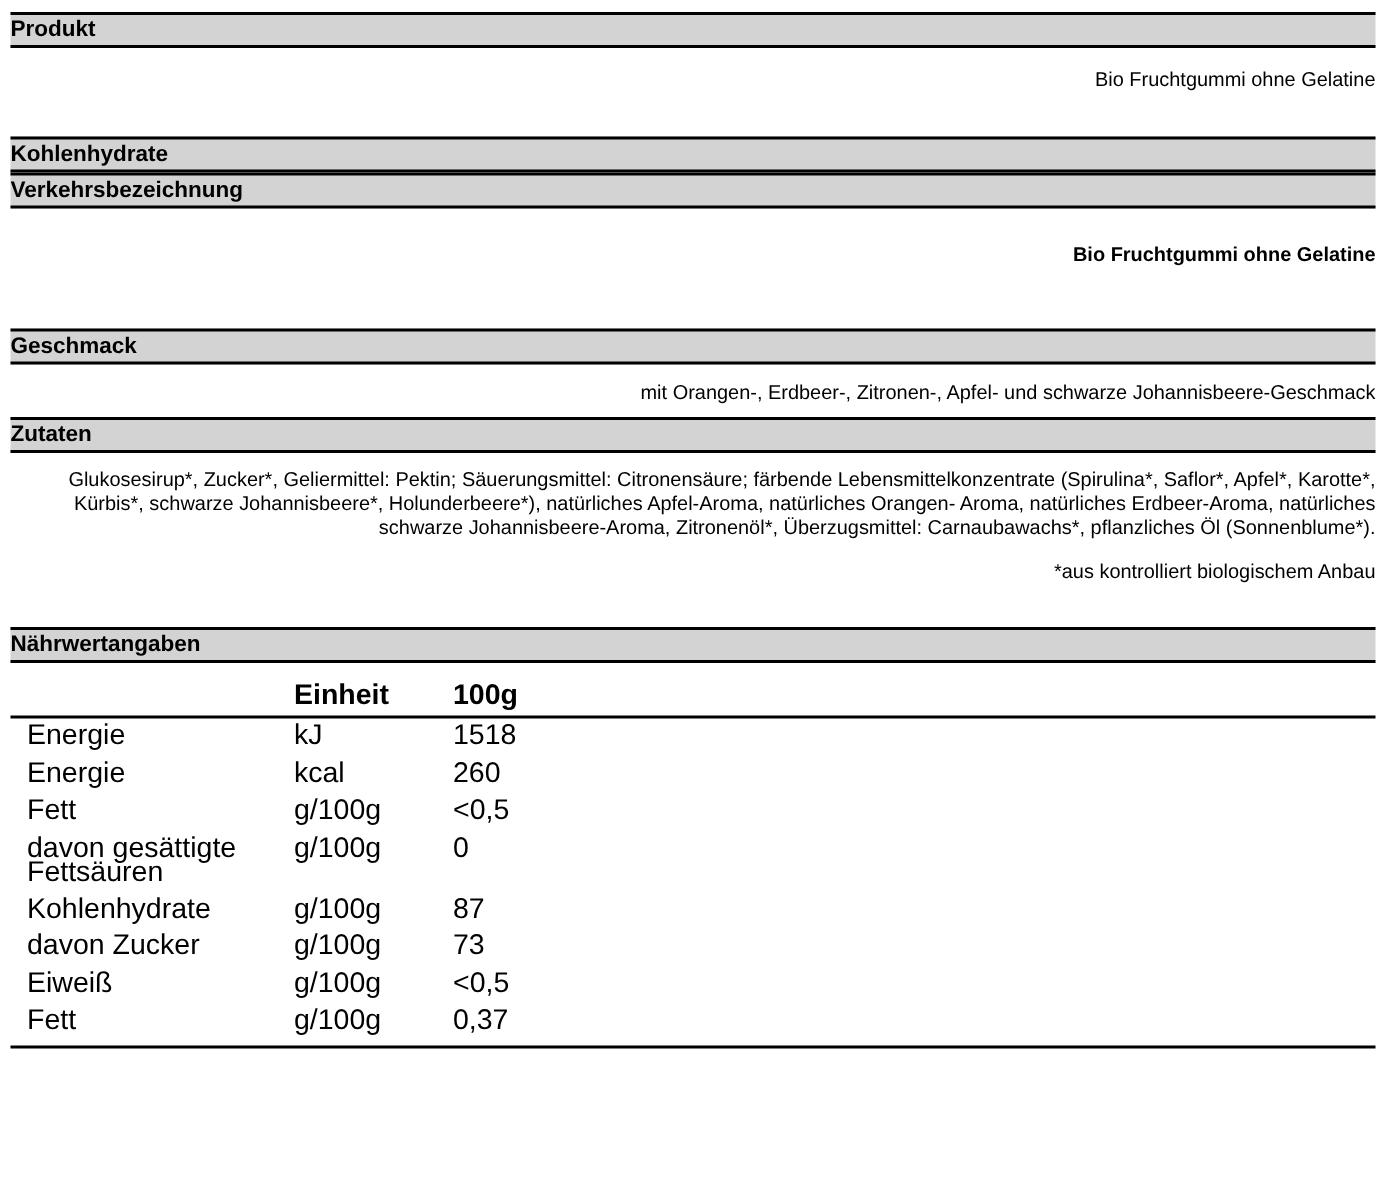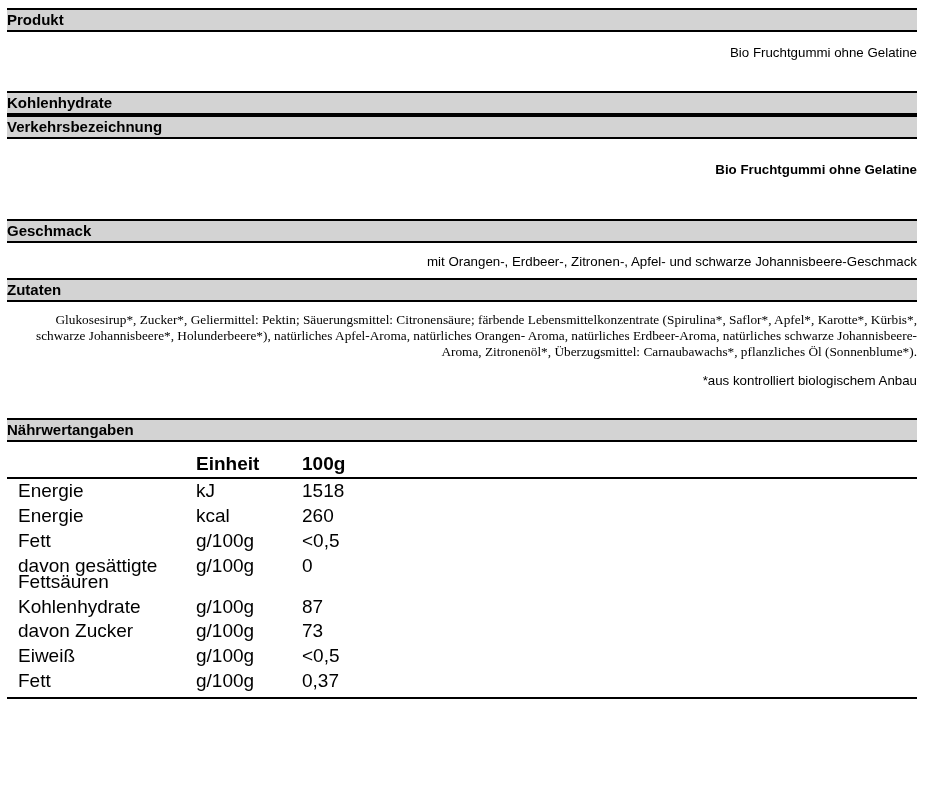"Glukosesirup*, Zucker*, Geliermittel:" .p-zutaten { font-family: Liberation Serif, serif -> none }
